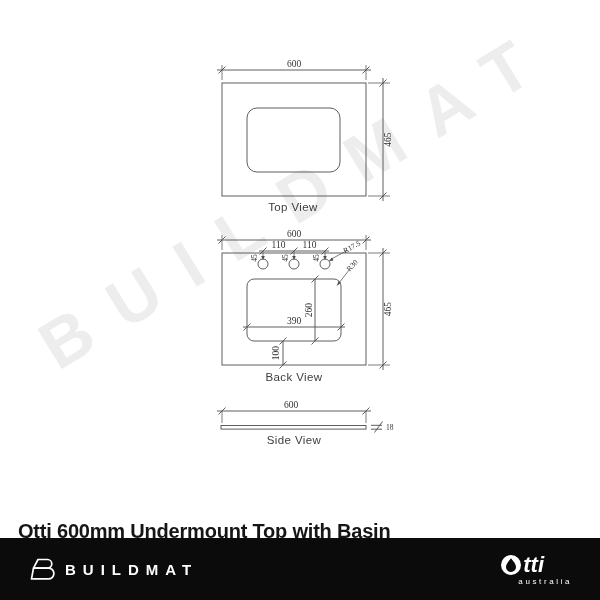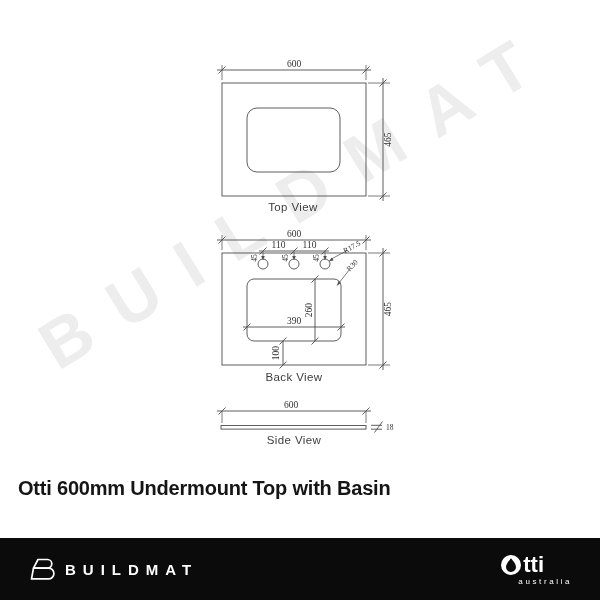"Otti 600mm Undermount Top with" .title { top: 477px -> 520px }
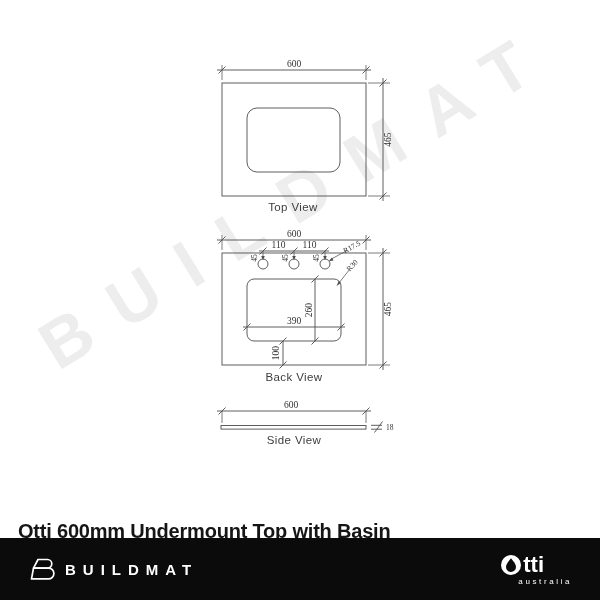"tti" .otti-top { font-style: none -> italic }
